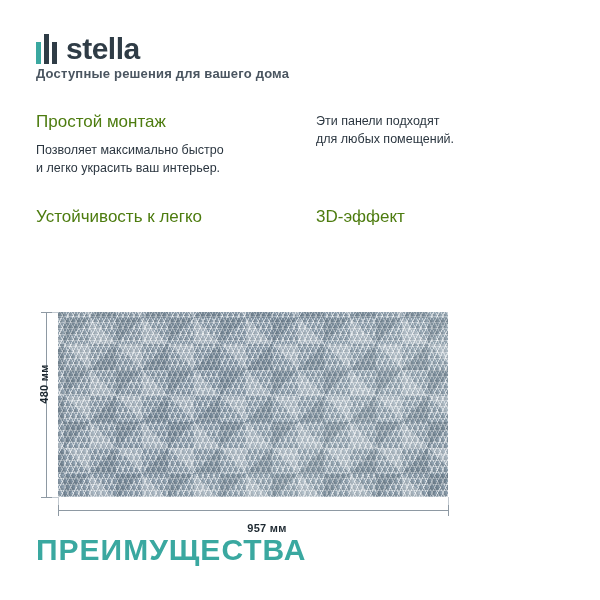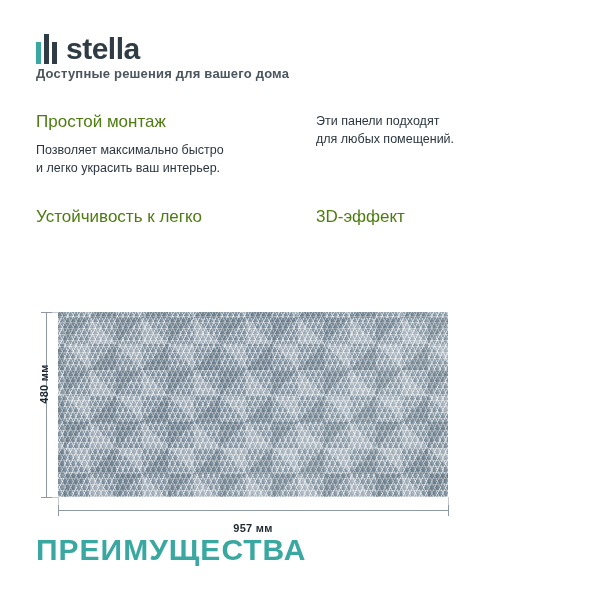"957 мм" .dim-label-h { left: 22px -> 36px }
